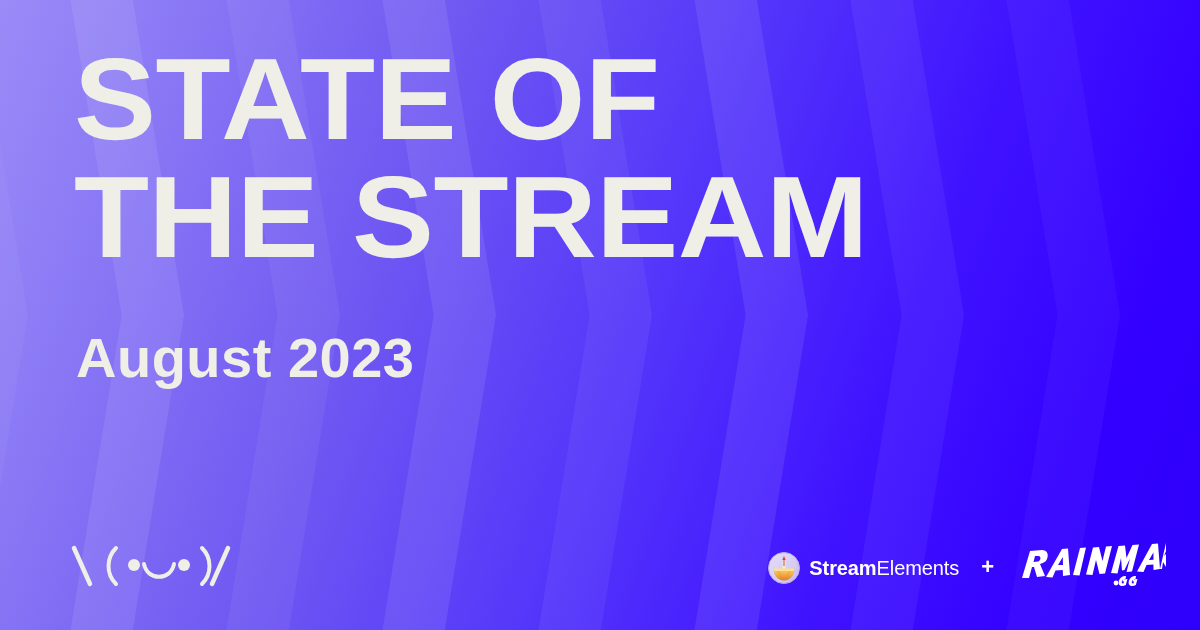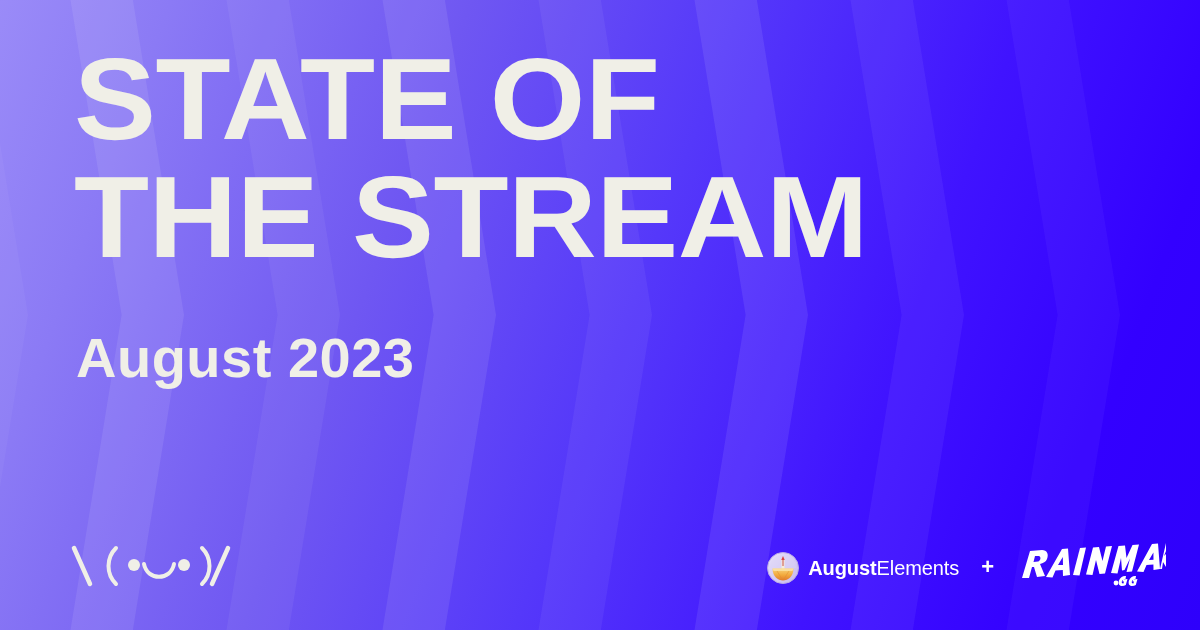"August" span.b { text: August -> Stream }
